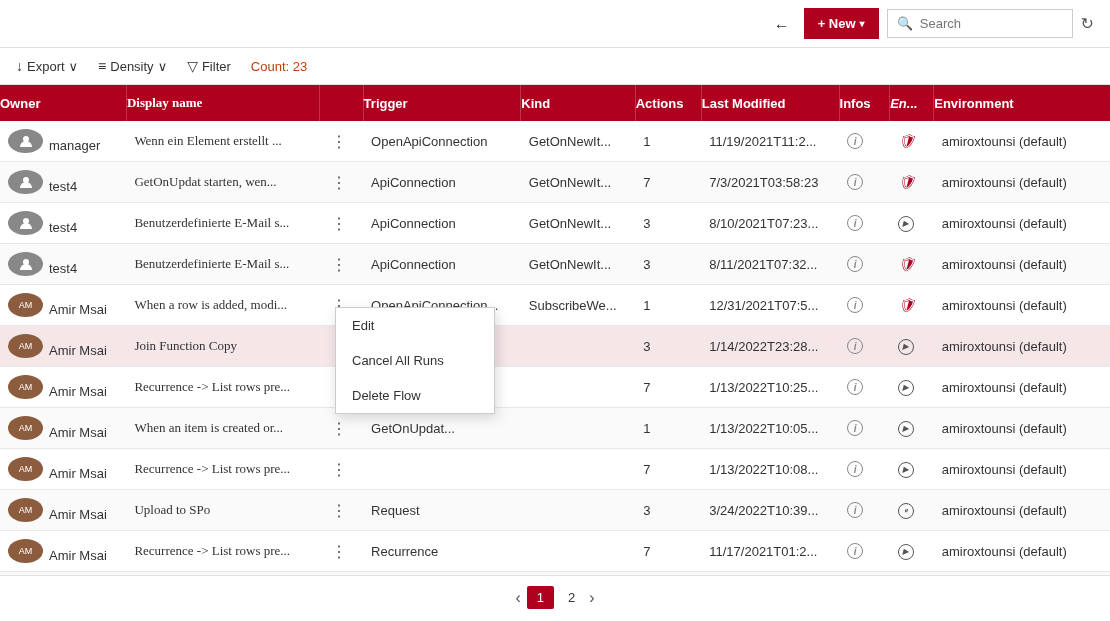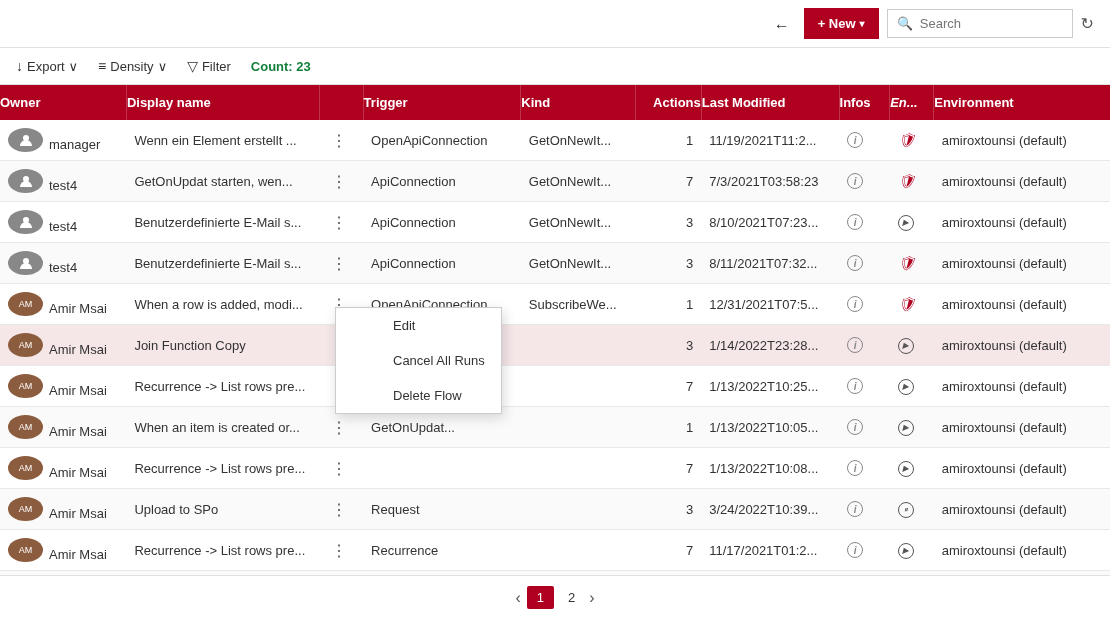"Count:" .count-label span { color: #15803d -> #c2410c; font-weight: 700 -> 400 }
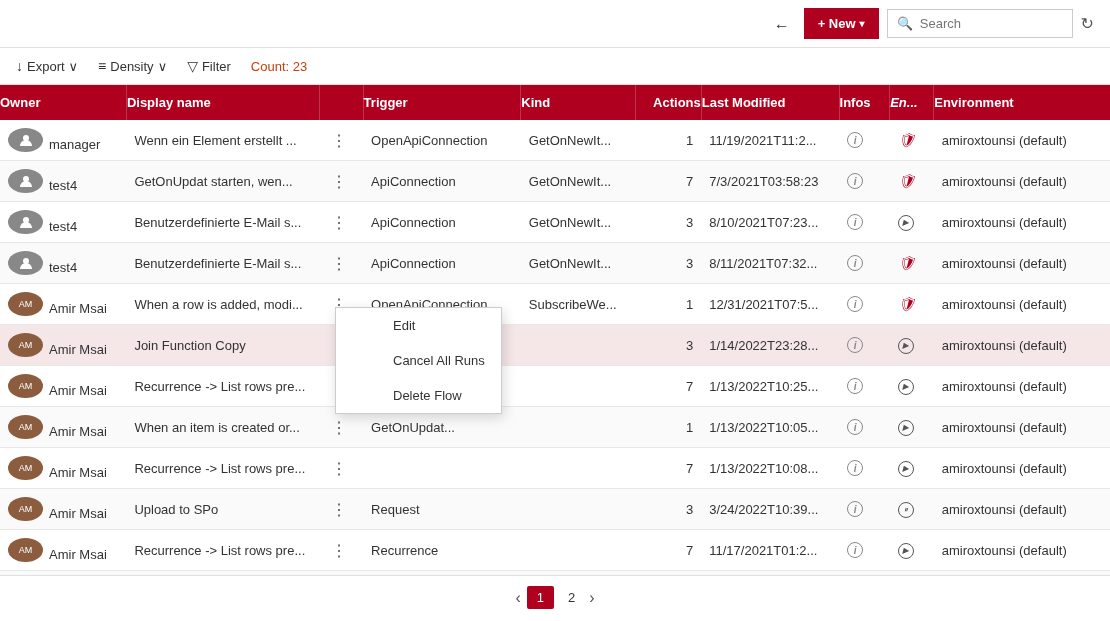"Display name" .col-name { font-family: none -> Liberation Serif, serif }
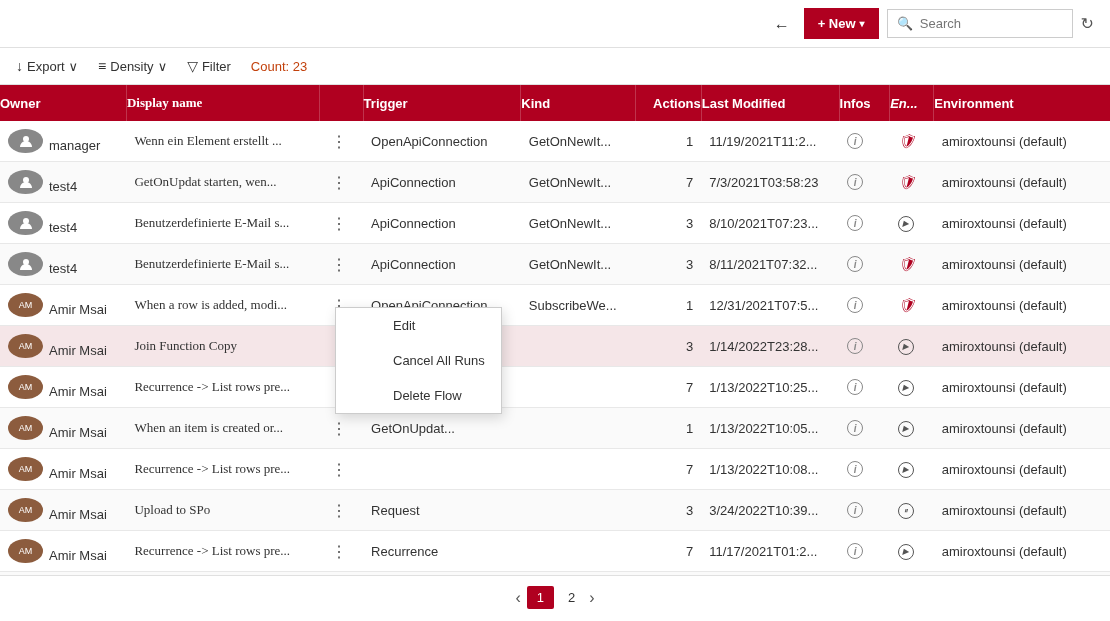"Actions" .col-actions { text-align: right -> none }
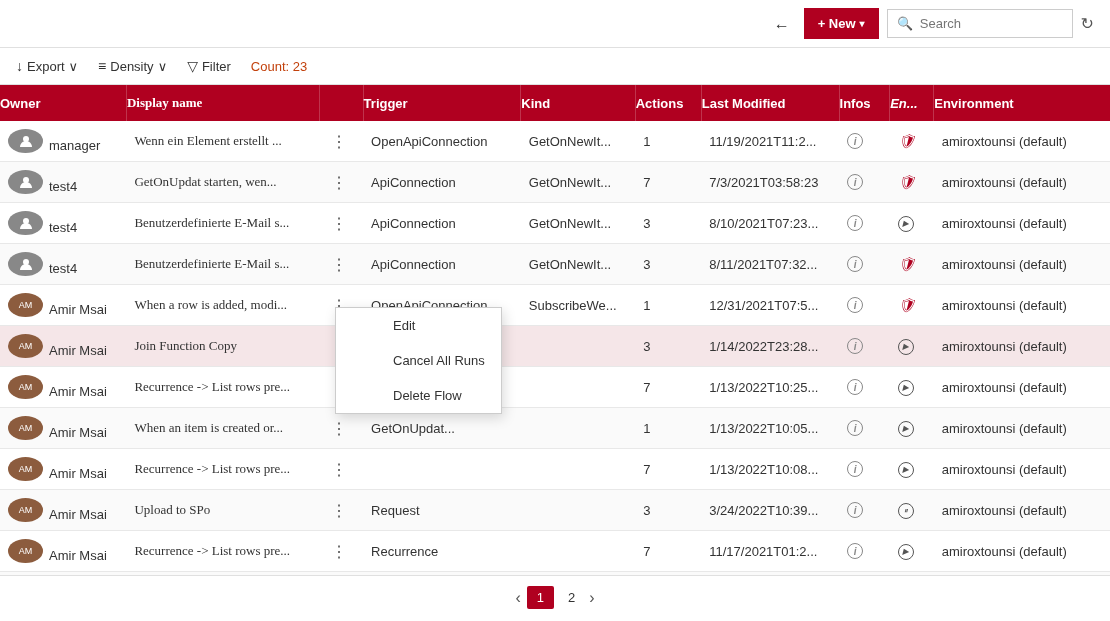"Edit" .context-menu { padding-left: 41px -> none }
